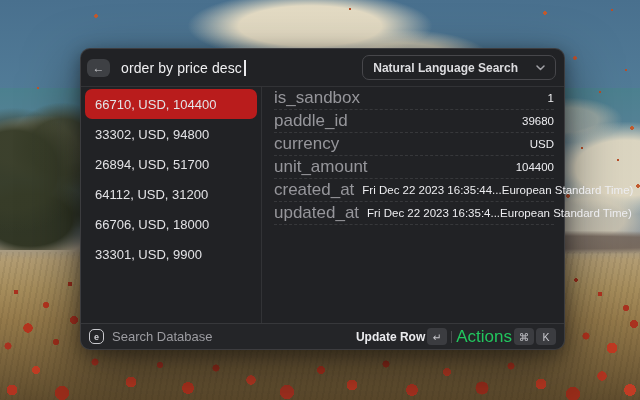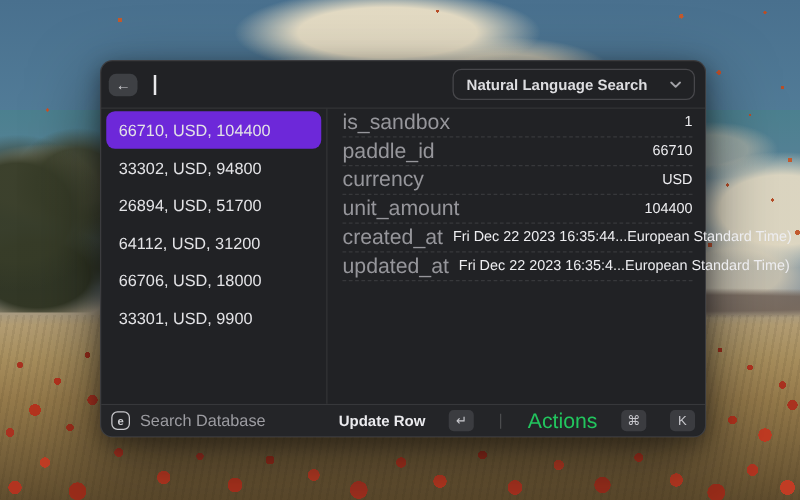"order by price desc" span { html: none -> <span>order by price desc</span> }
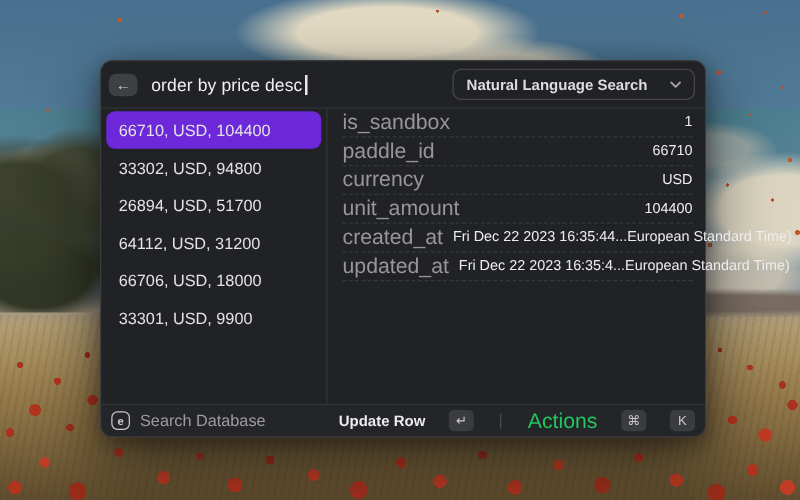"66710, USD, 104400" .list-item.selected { background: #6d28d9 -> #b91c1c }
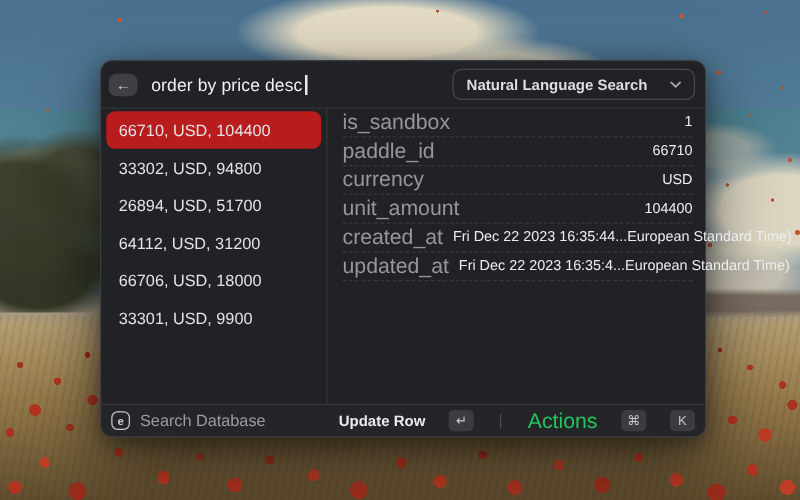"66710" span.detail-value { text: 66710 -> 39680 }
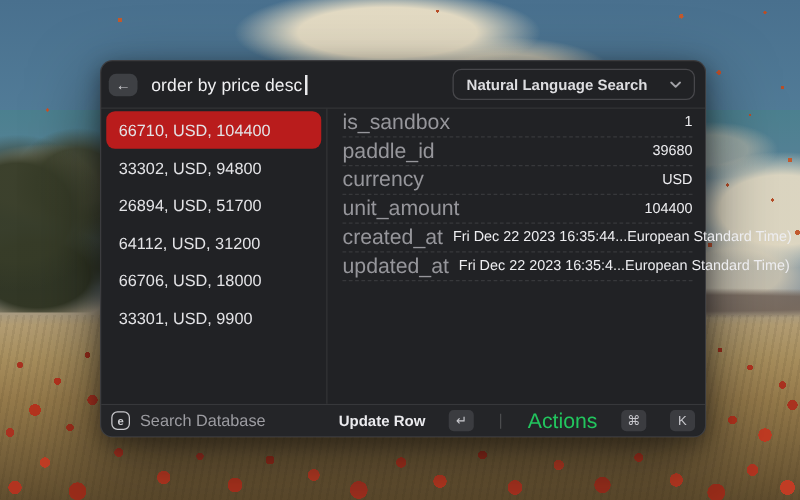"Update Row" .bar-right { gap: 19px -> 2px }
